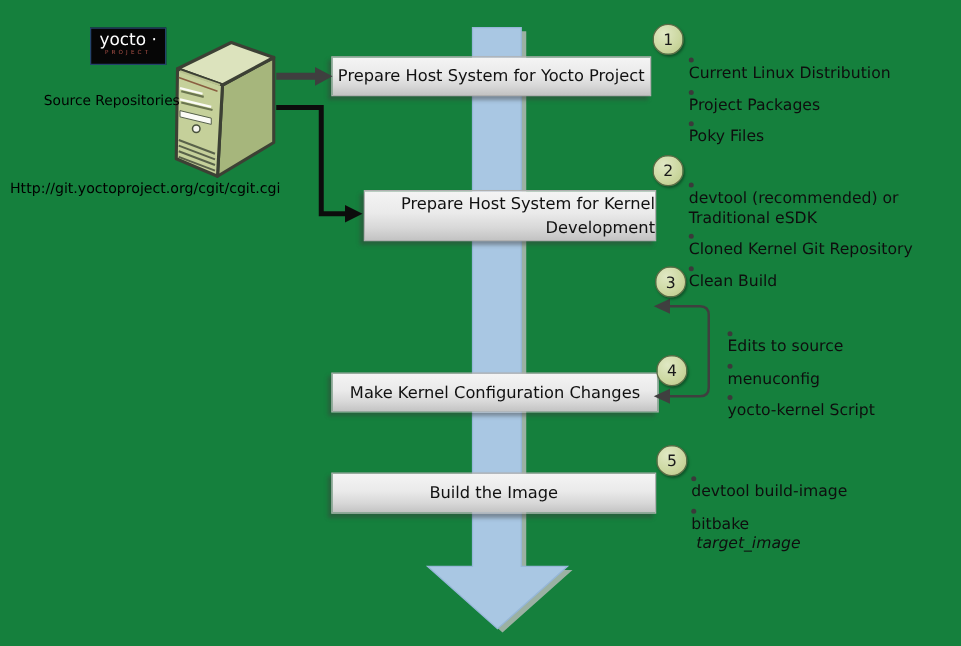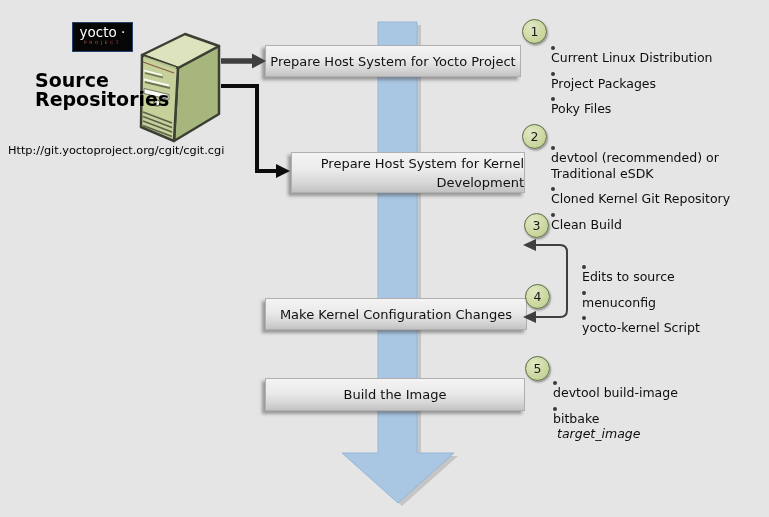"yocto ·" #canvas { background: #e5e5e5 -> #15803d }
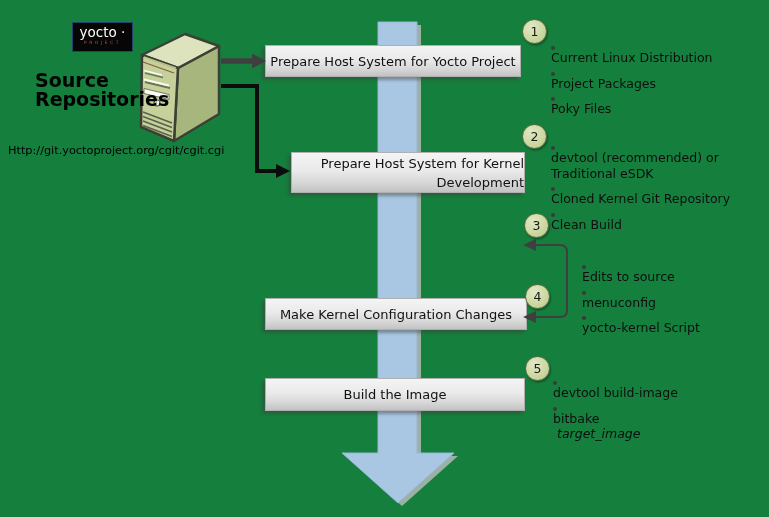"Source Repositories" #srclabel { font-size: 19px -> 11px; font-weight: bold -> normal }
